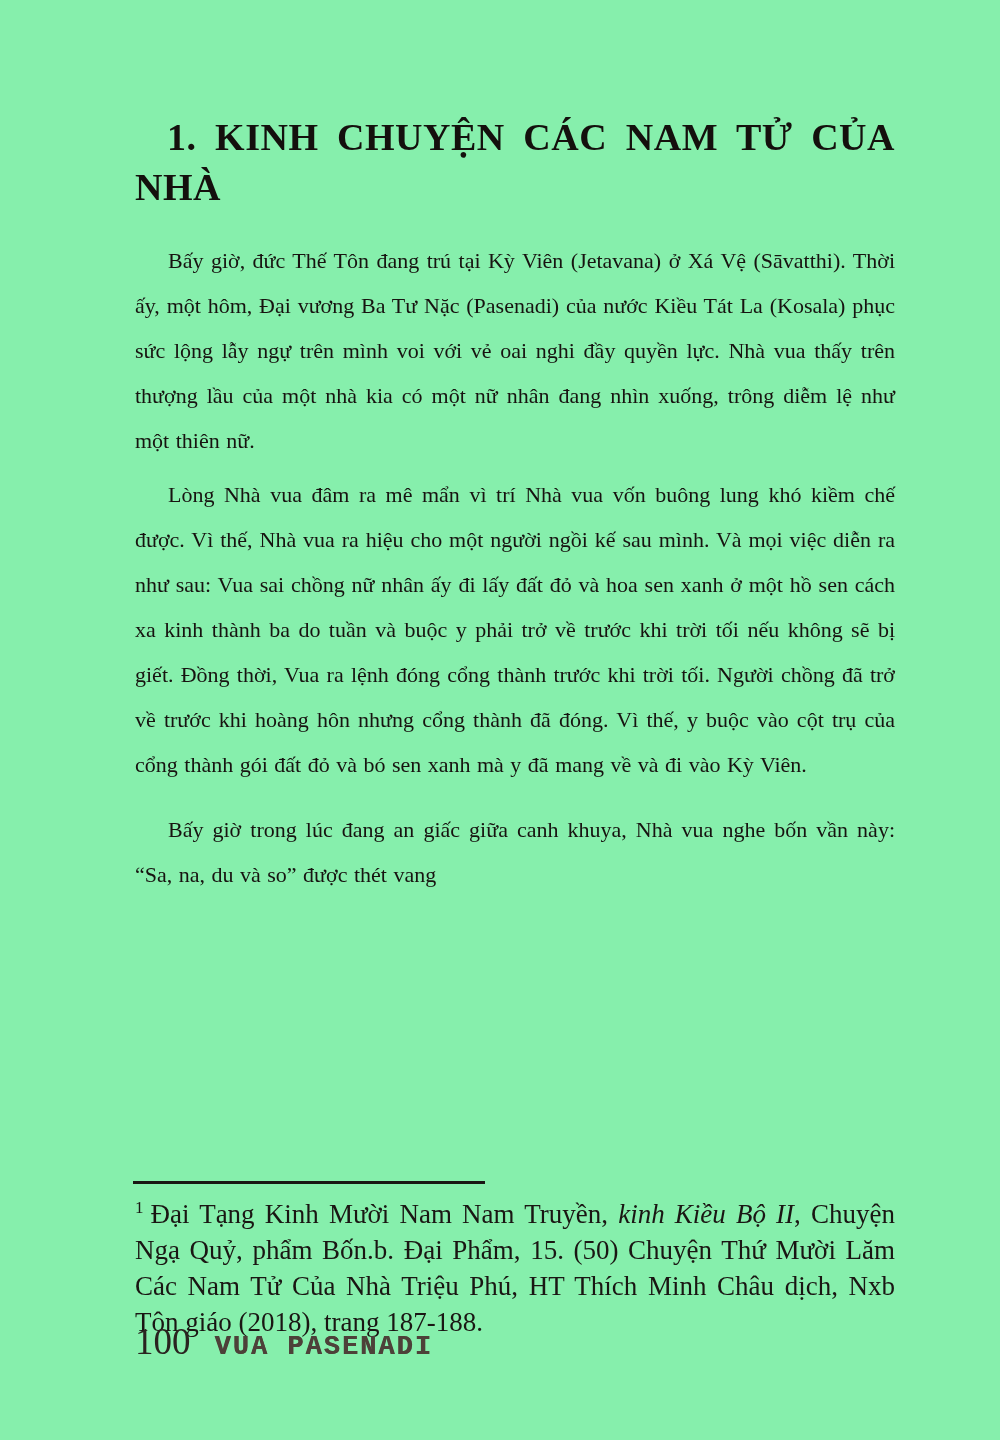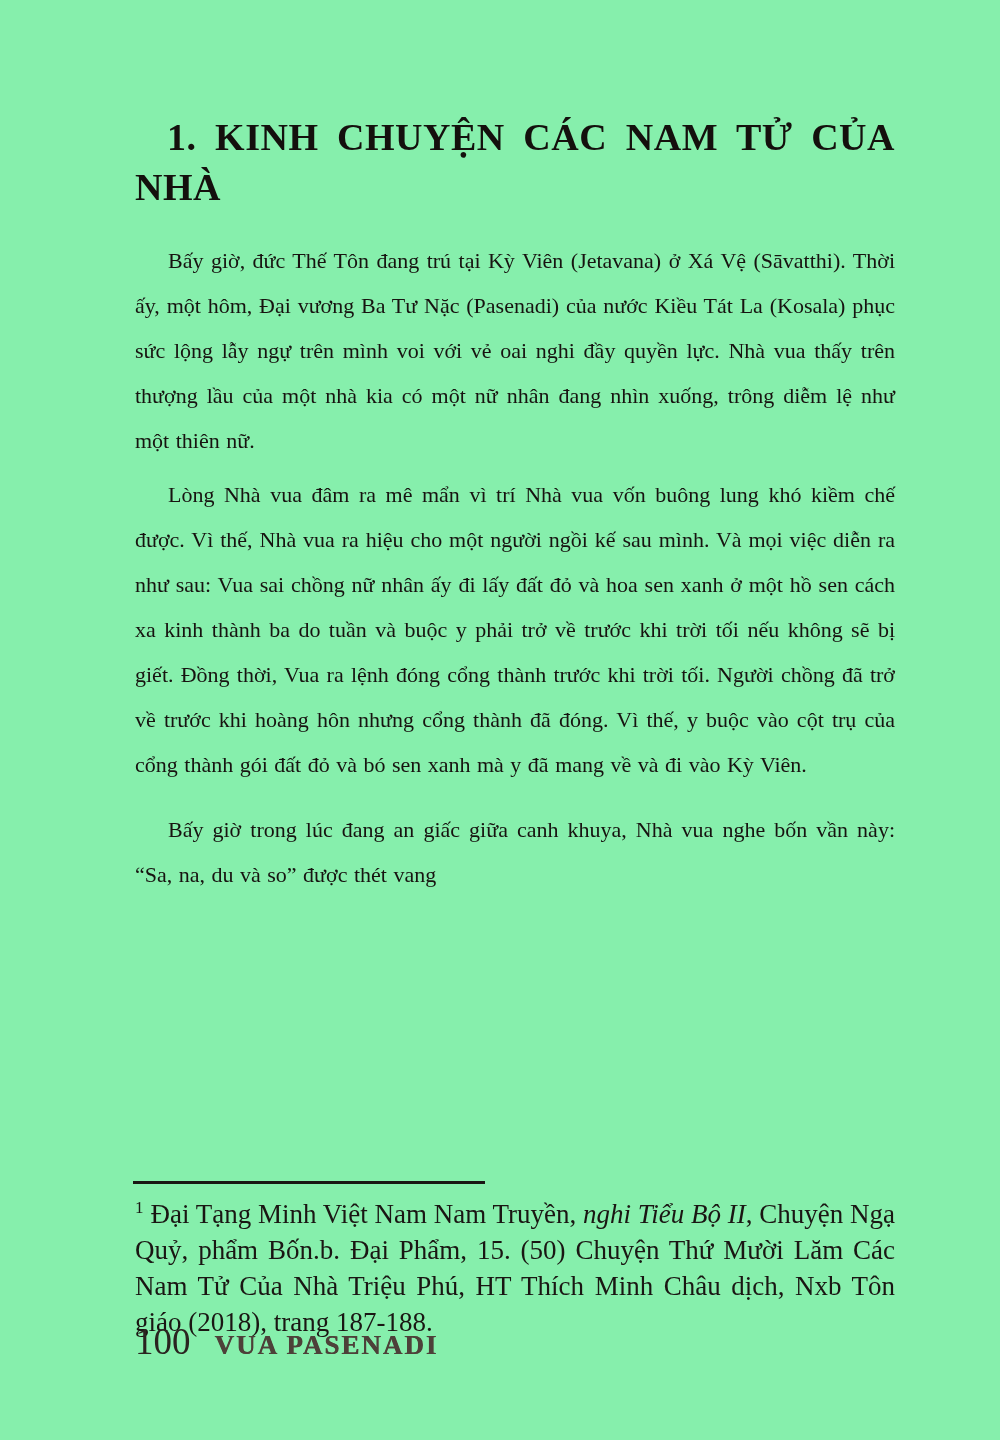"Đại Tạng Minh Việt Nam" span { text: Minh Việt -> Kinh Mười }
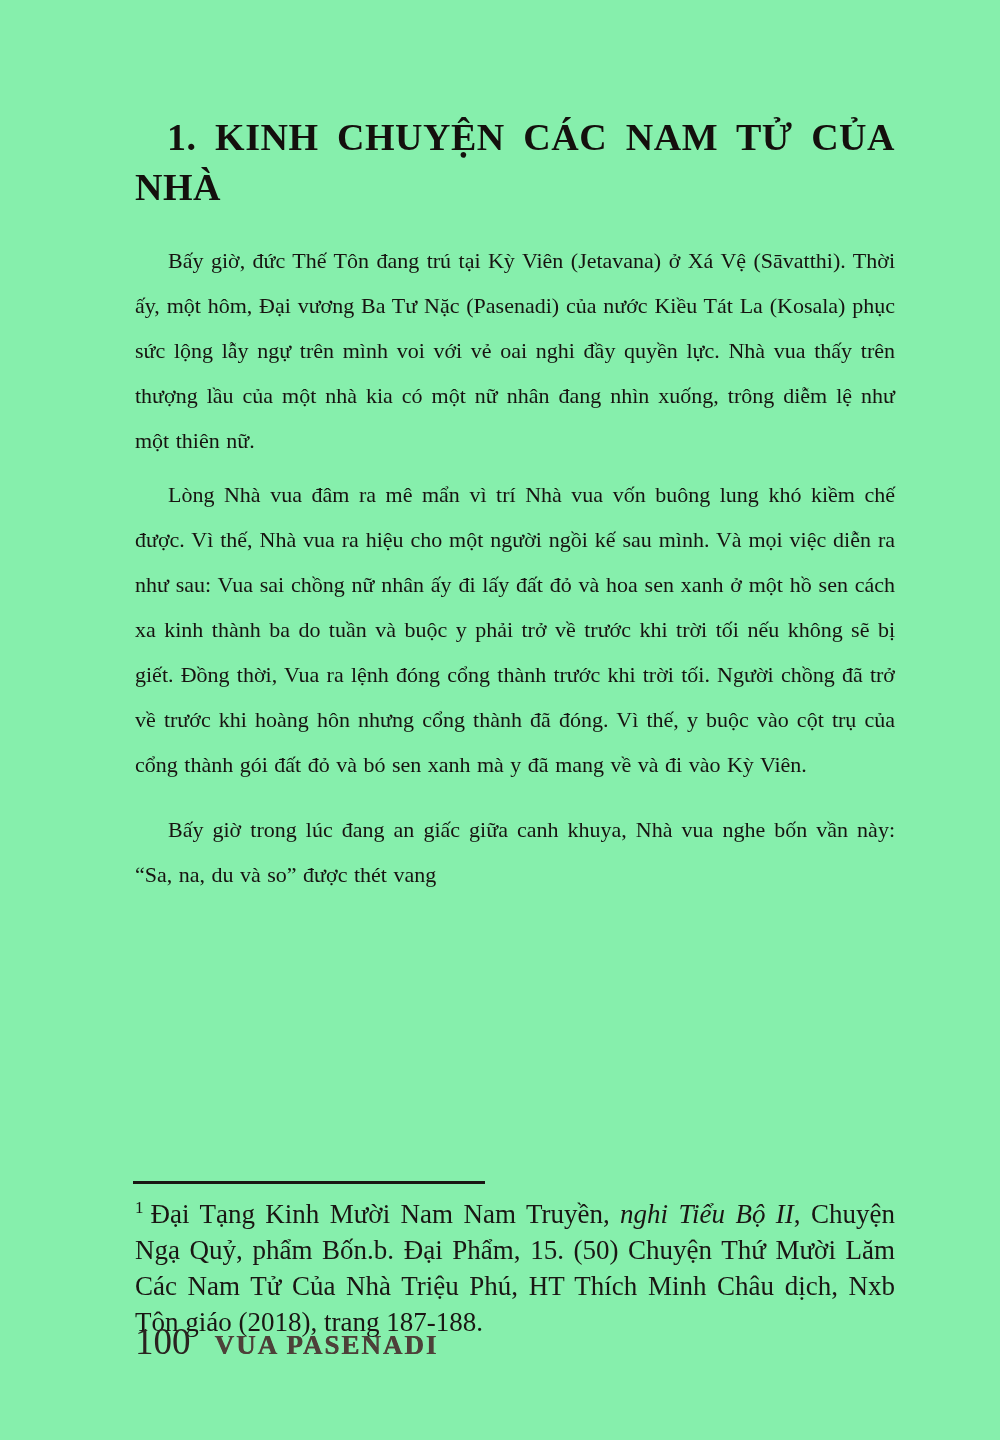"nghi Tiểu Bộ II" i { text: nghi Tiểu -> kinh Kiều }
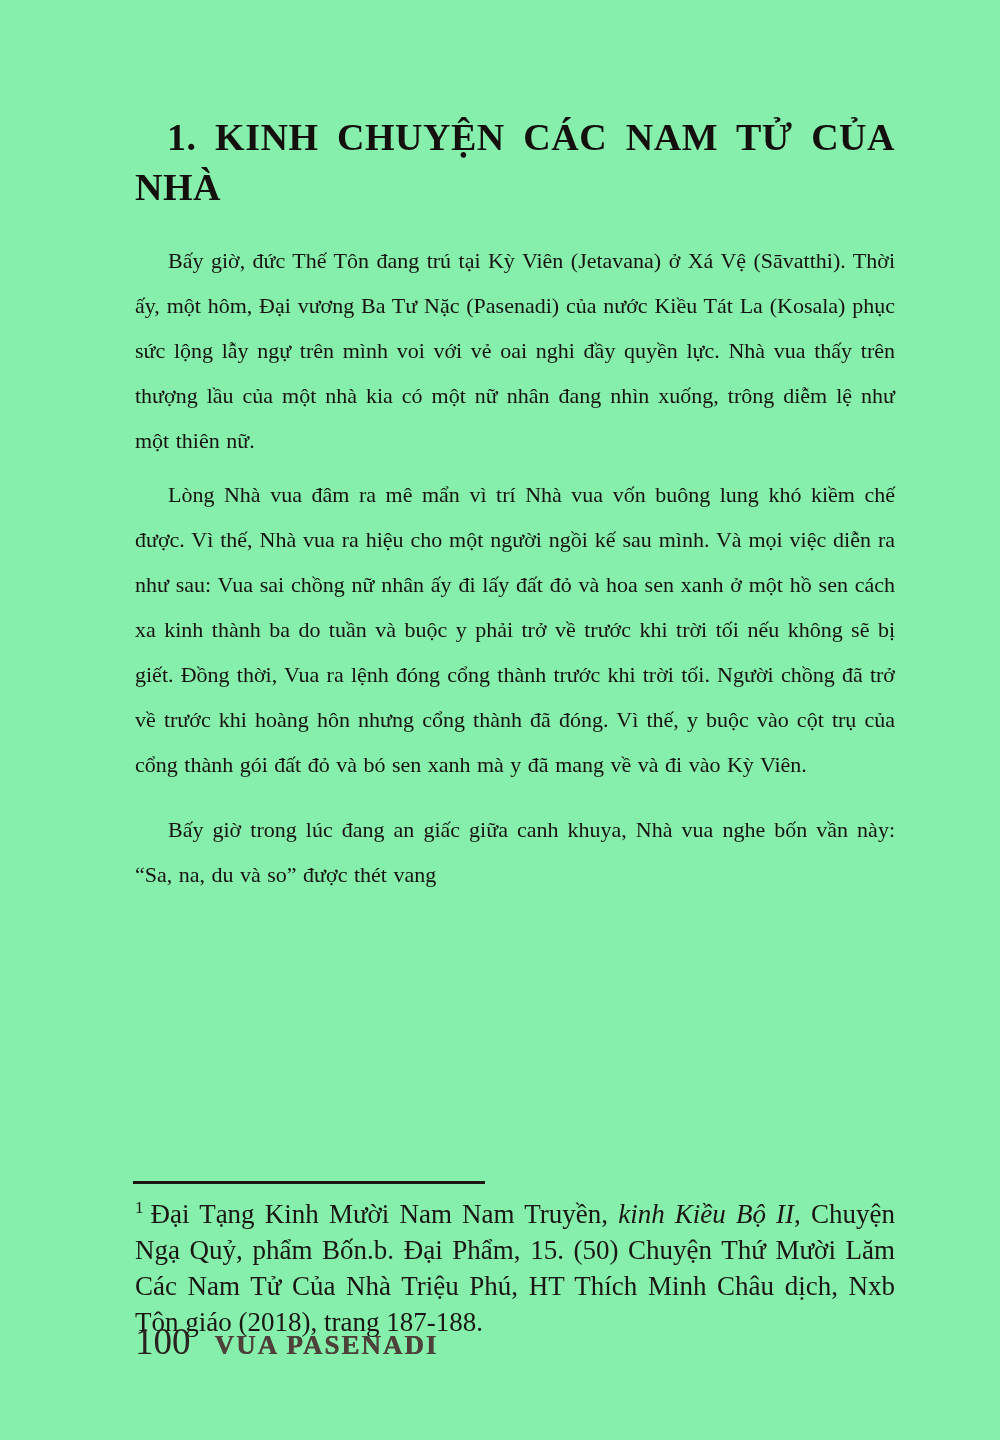"VUA PASENADI" .book-title { font-family: Liberation Serif, serif -> Liberation Mono, monospace }
